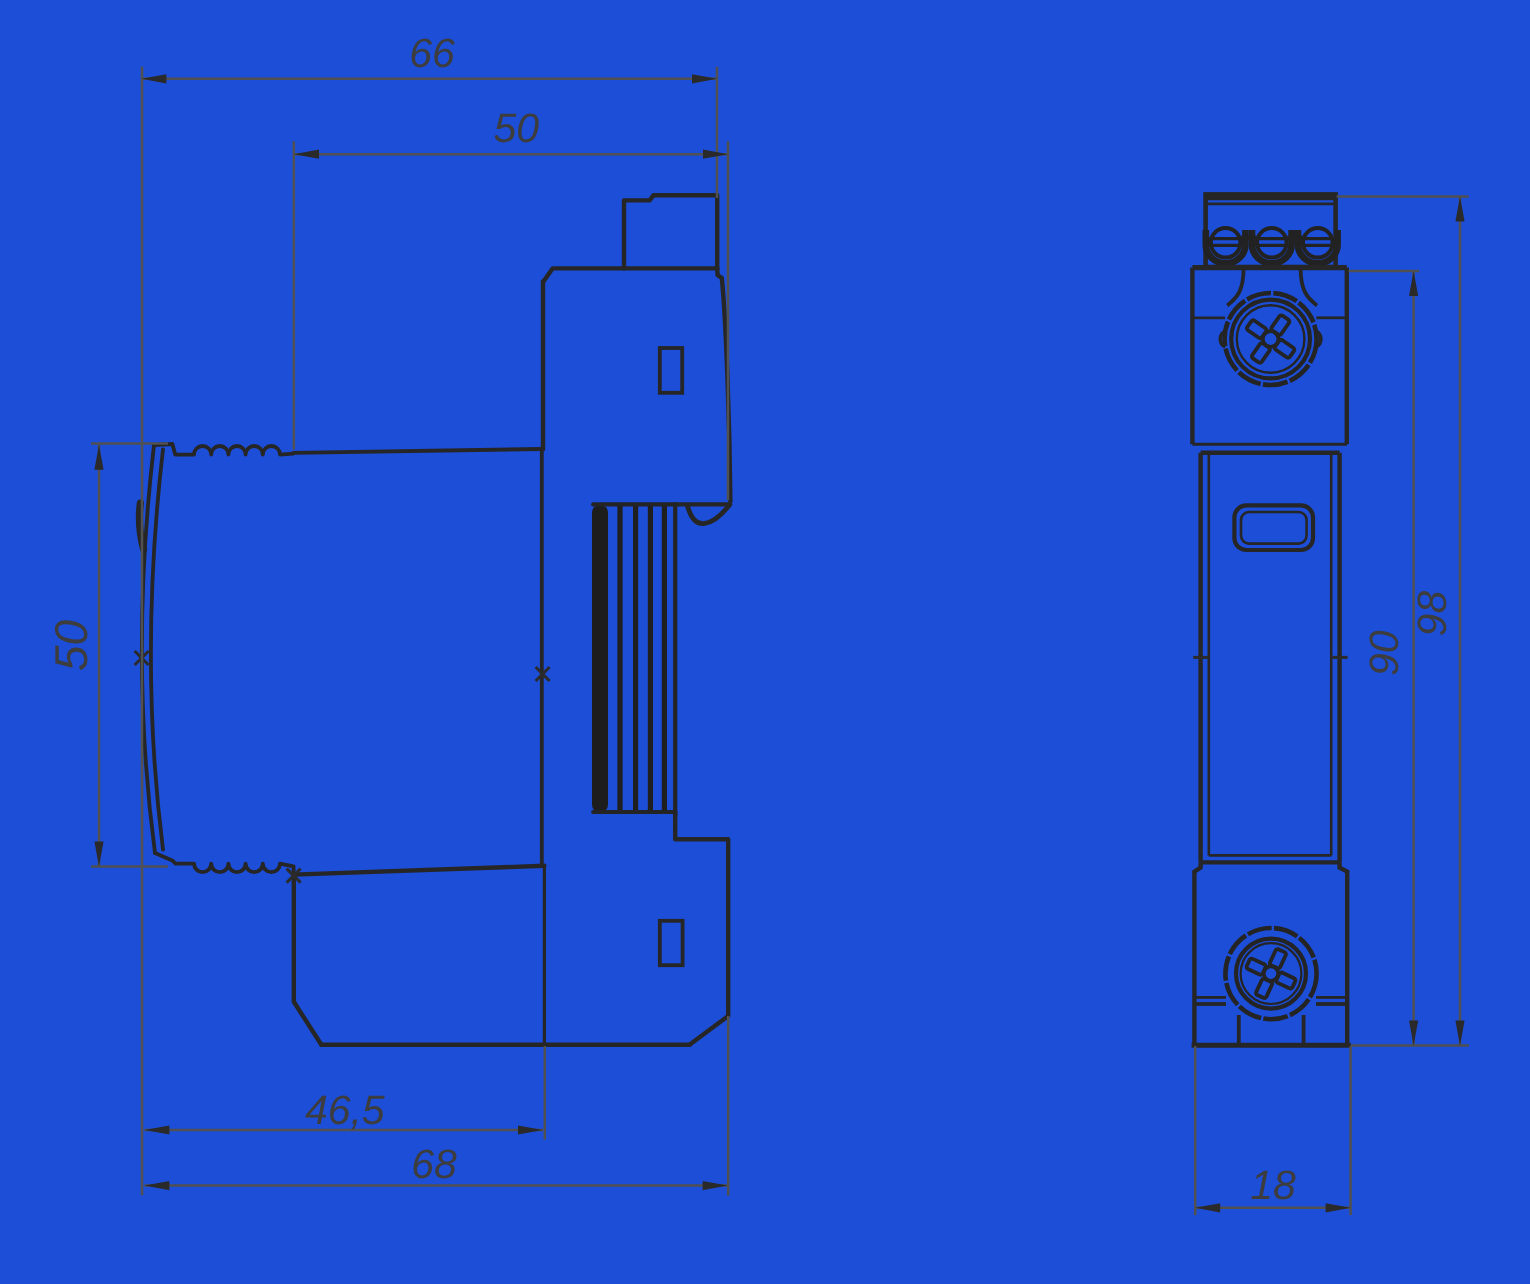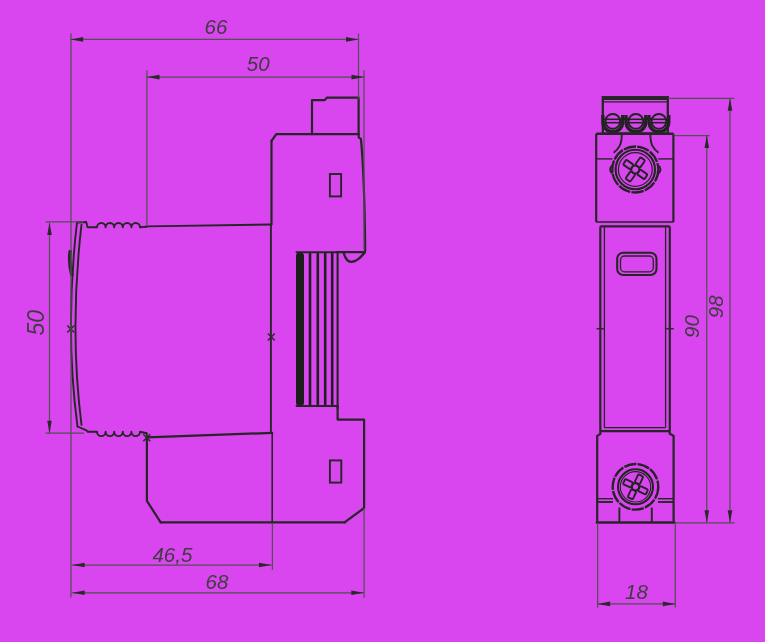"66" .page { background: #d946ef -> #1d4ed8 }
